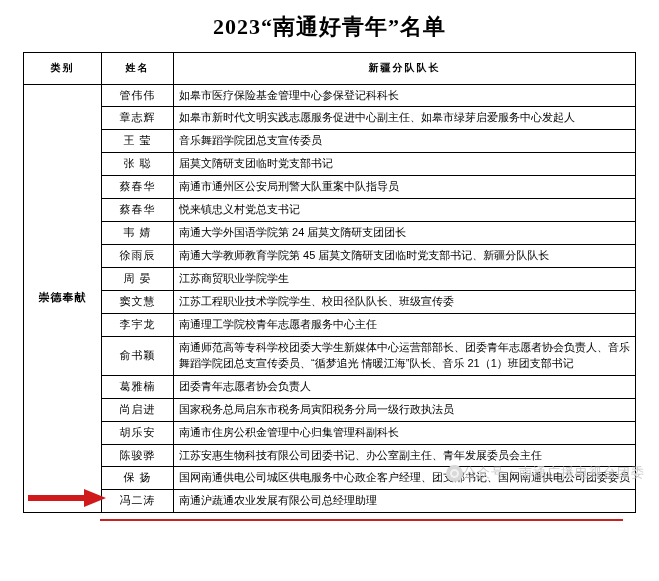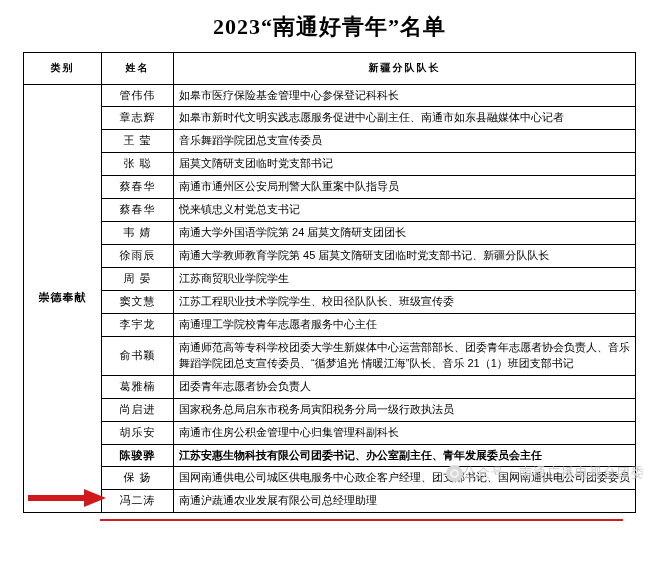"如皋市新时代文明实践志愿服务促进中心副主任、南通市如东县融媒体中心记者" td.org-cell { text: 南通市如东县融媒体中心记者 -> 如皋市绿芽启爱服务中心发起人 }
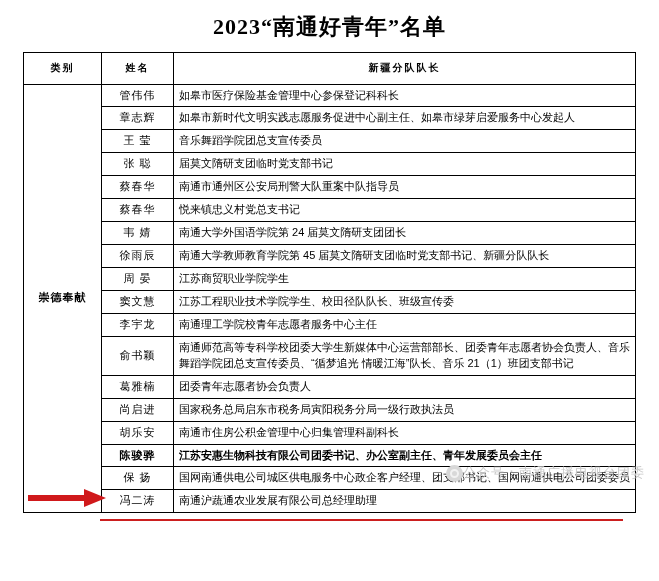"陈骏骅" tr.highlight td.name-cell, tr.highlight td.org-cell { font-weight: bold -> normal }
